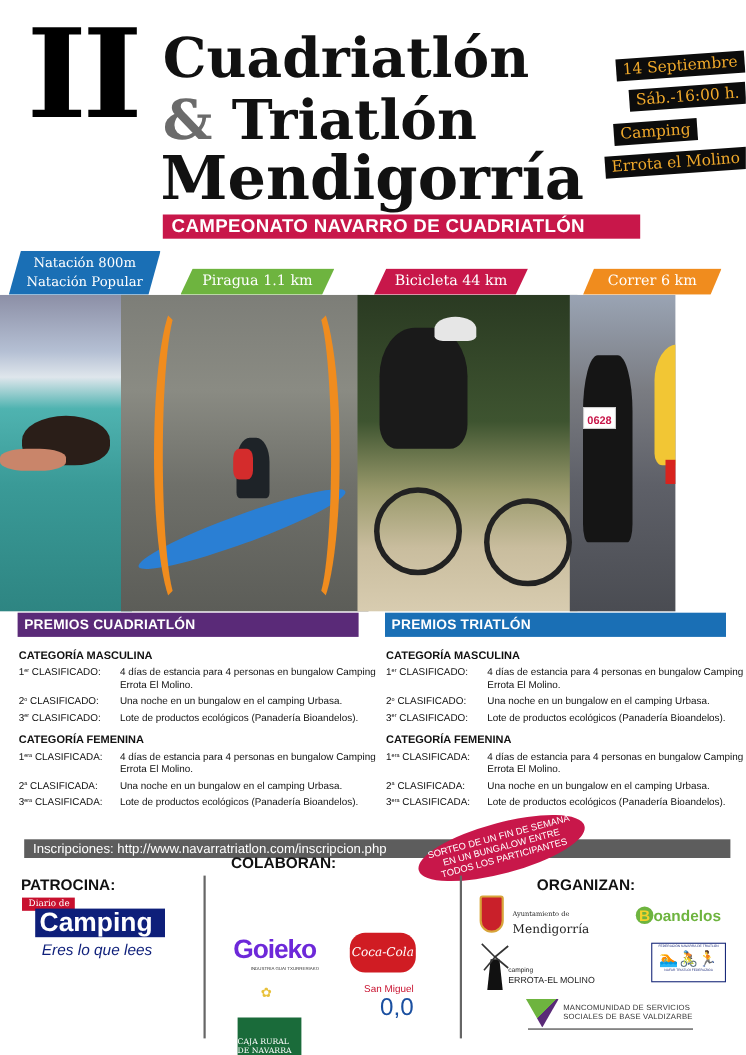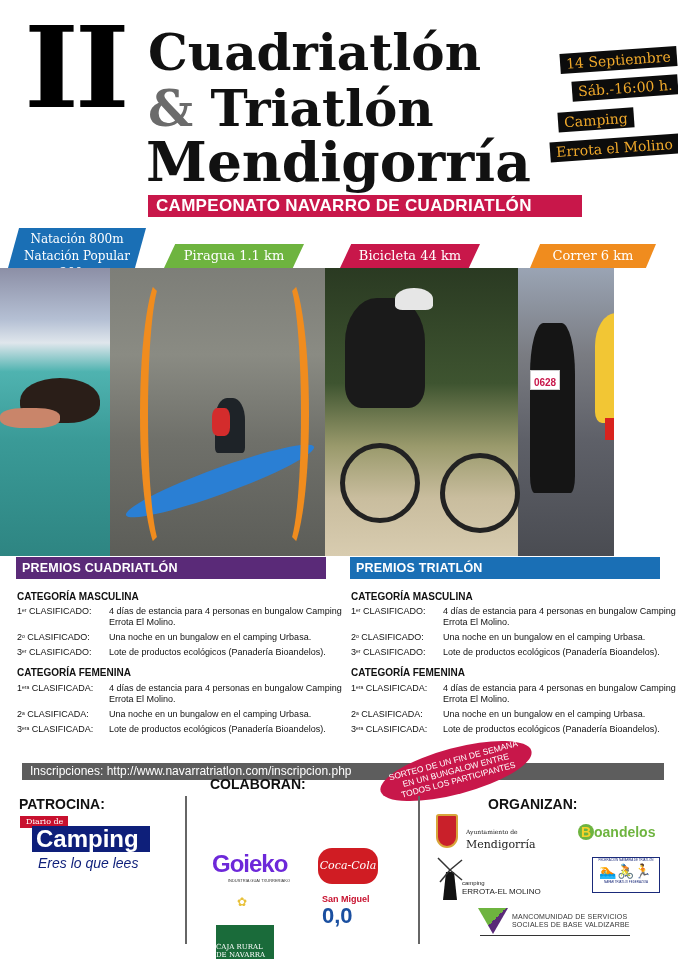"San Miguel" .sanmiguel { font-weight: bold -> normal; text-align: left -> right }
